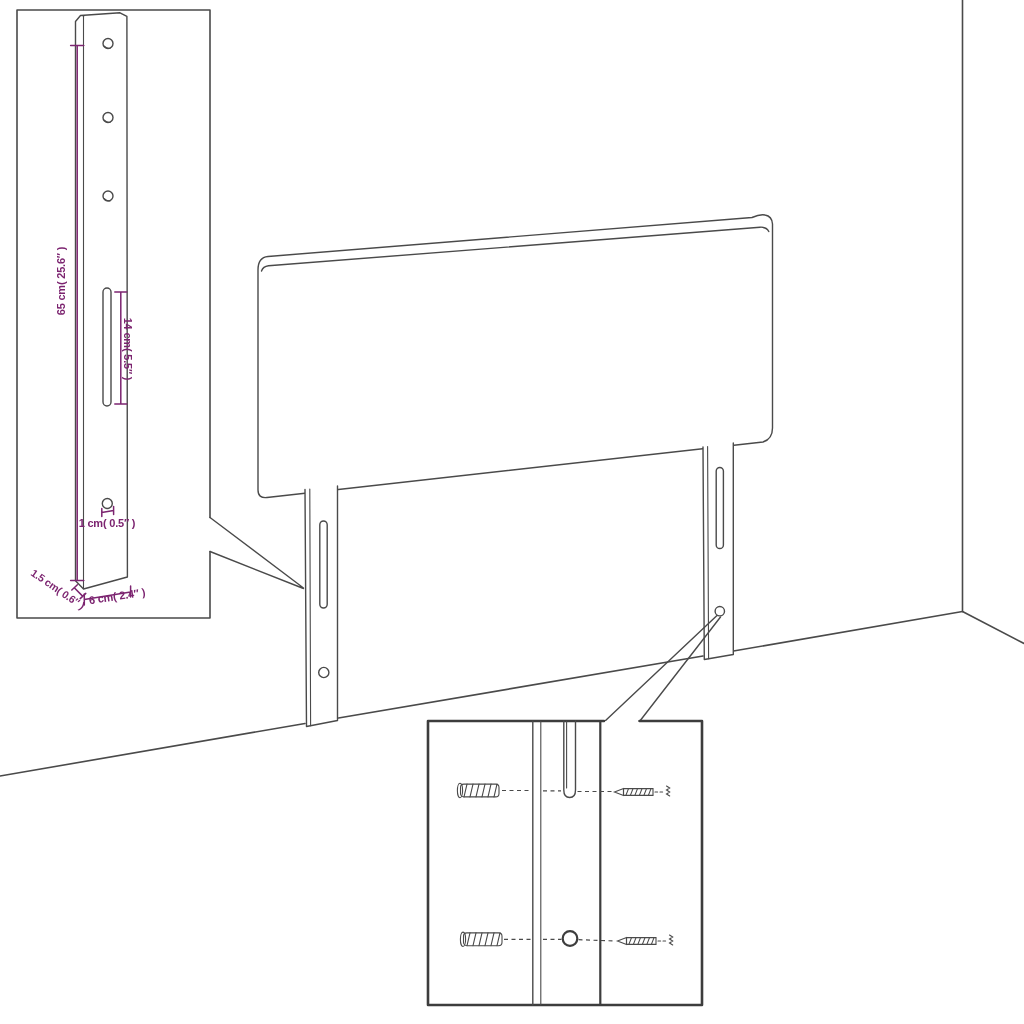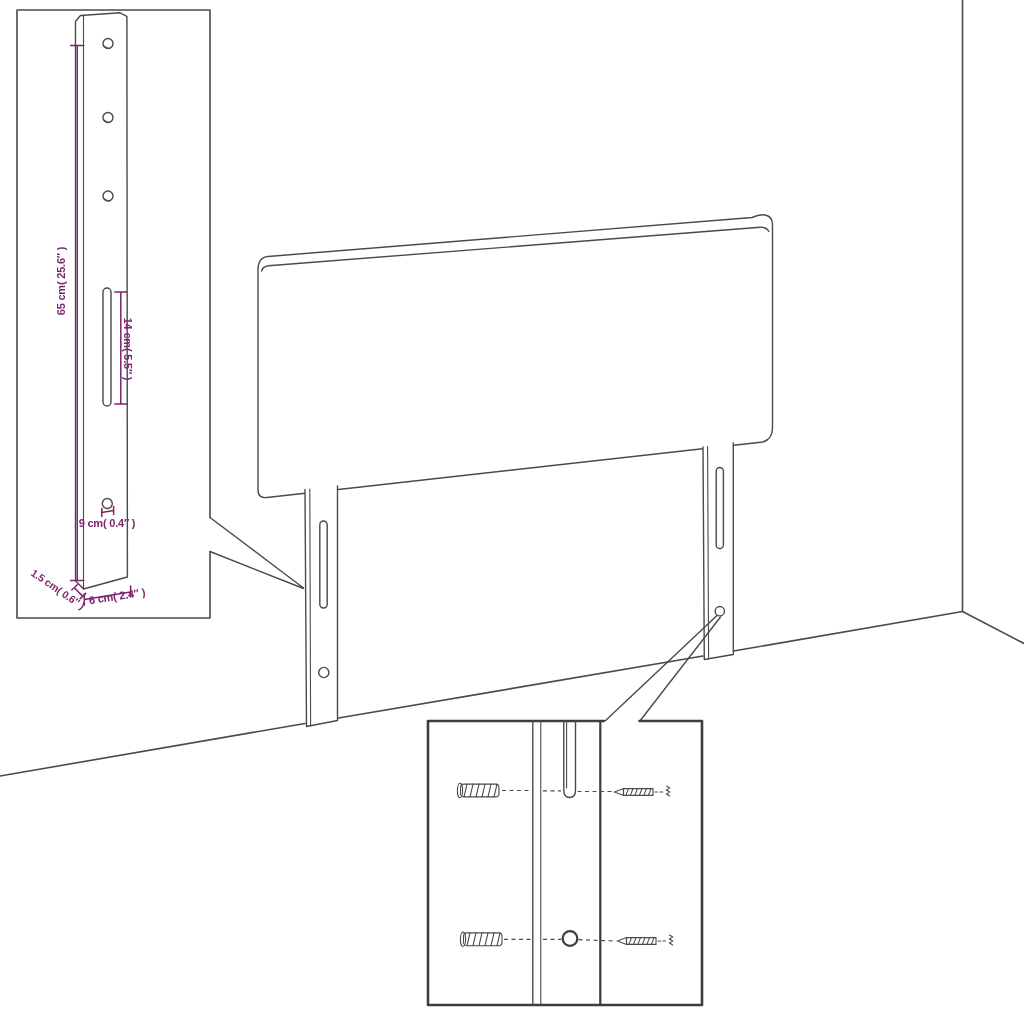"9 cm( 0.4″ )" div.dim-label { text: 9 cm( 0.4 -> 1 cm( 0.5 }
